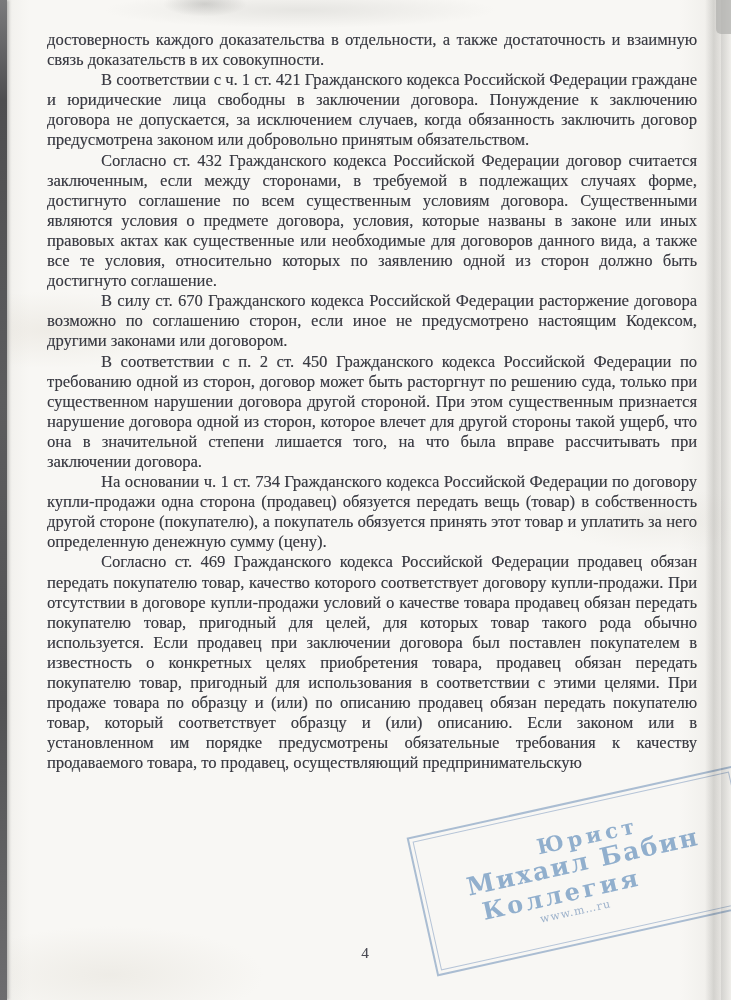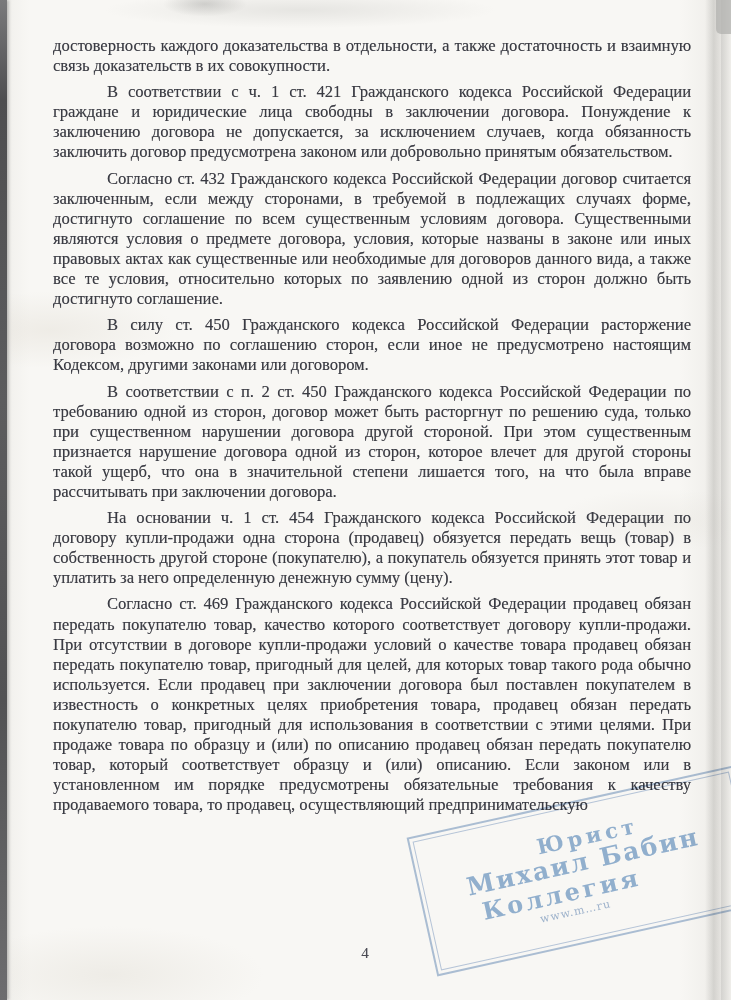"достоверность каждого доказательства в" .textblock p { margin: 6px -> 0 }
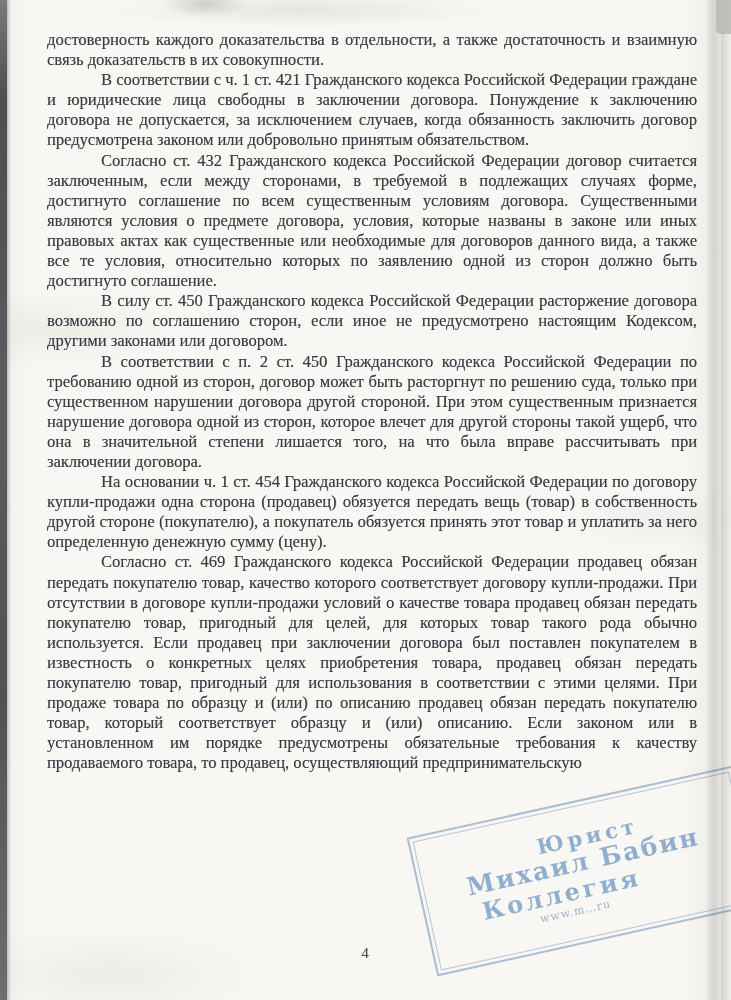"В силу ст. 450 Гражданского" p.indent { text: 450 -> 670 }
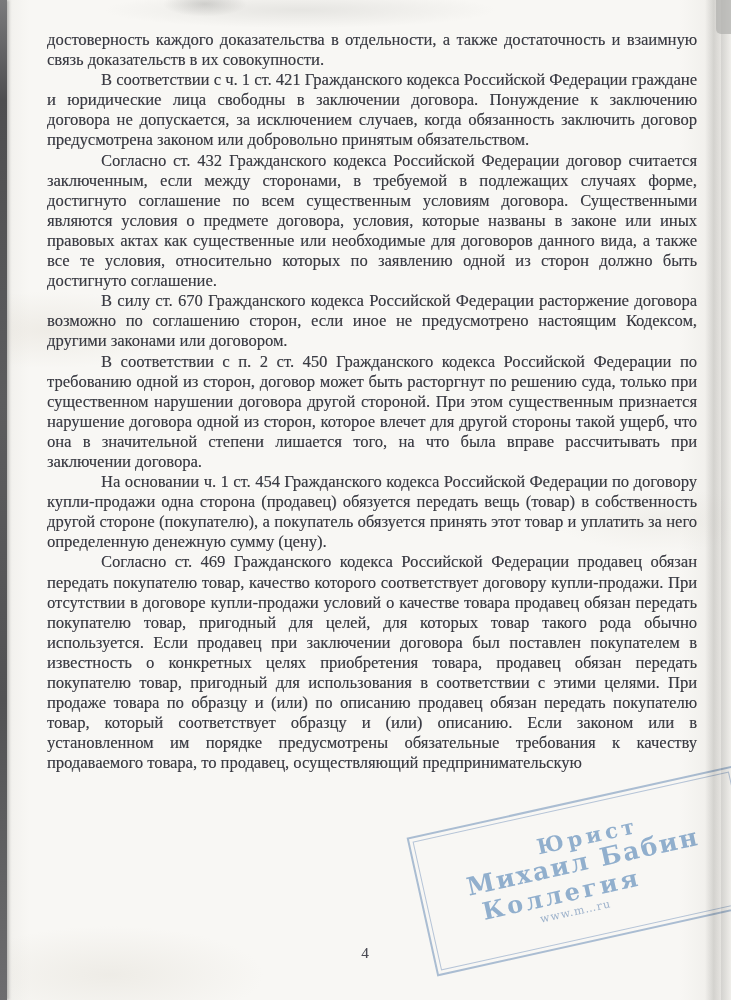"На основании ч. 1 ст." p.indent { text: 454 -> 734 }
